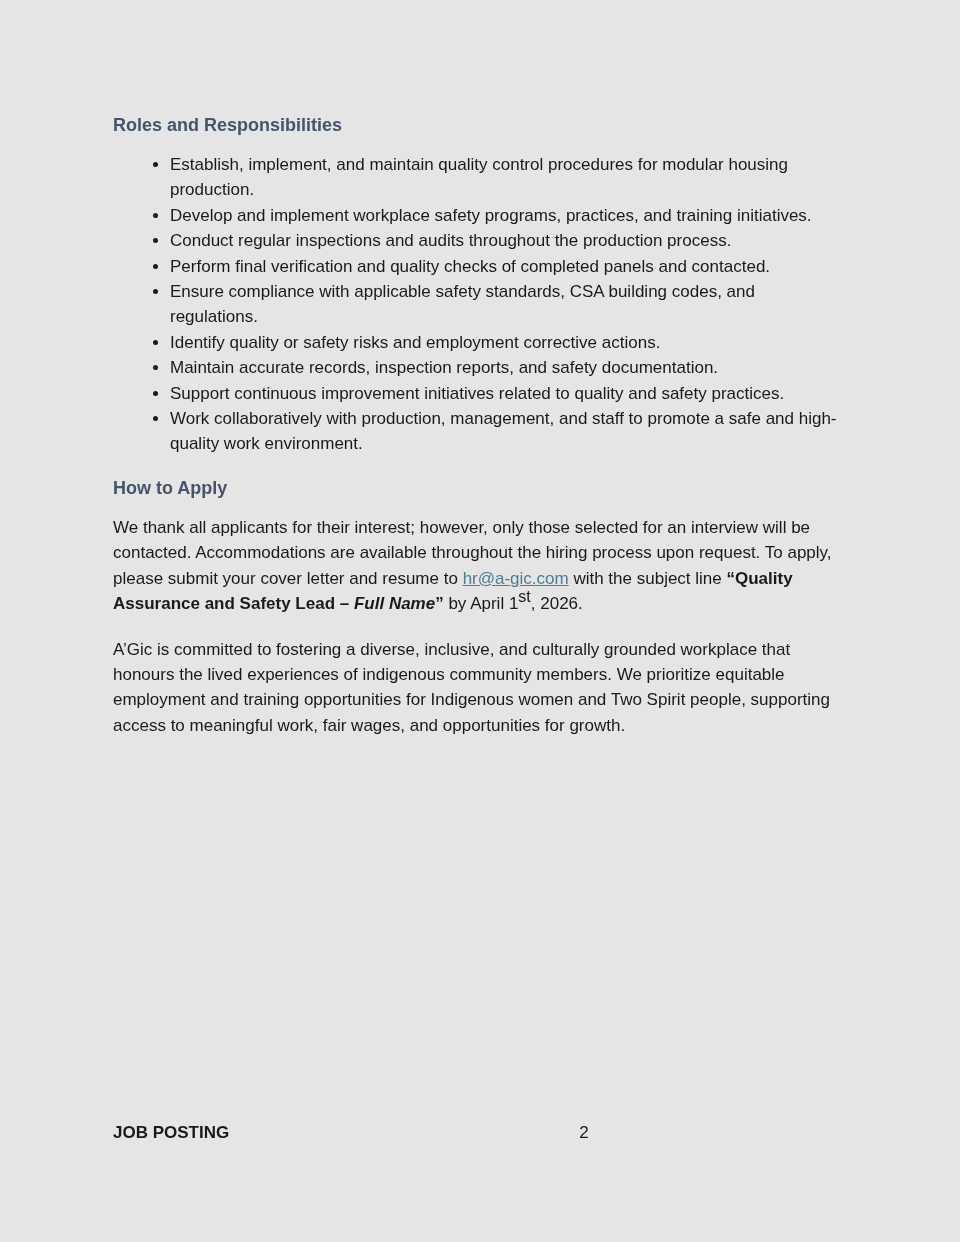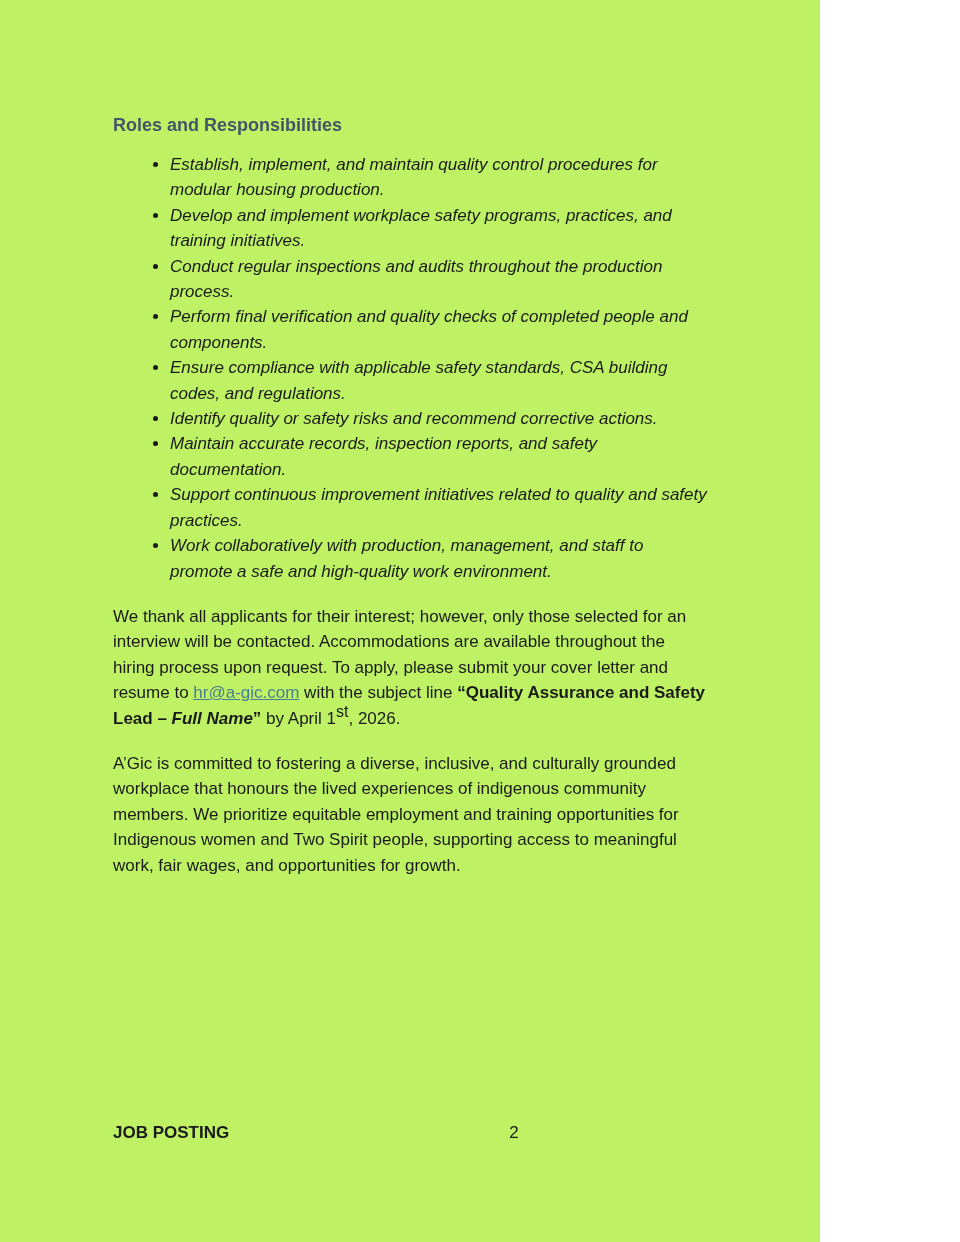"Roles and Responsibilities" .page { background: #bef264 -> #e5e5e5; width: 820px -> 960px }
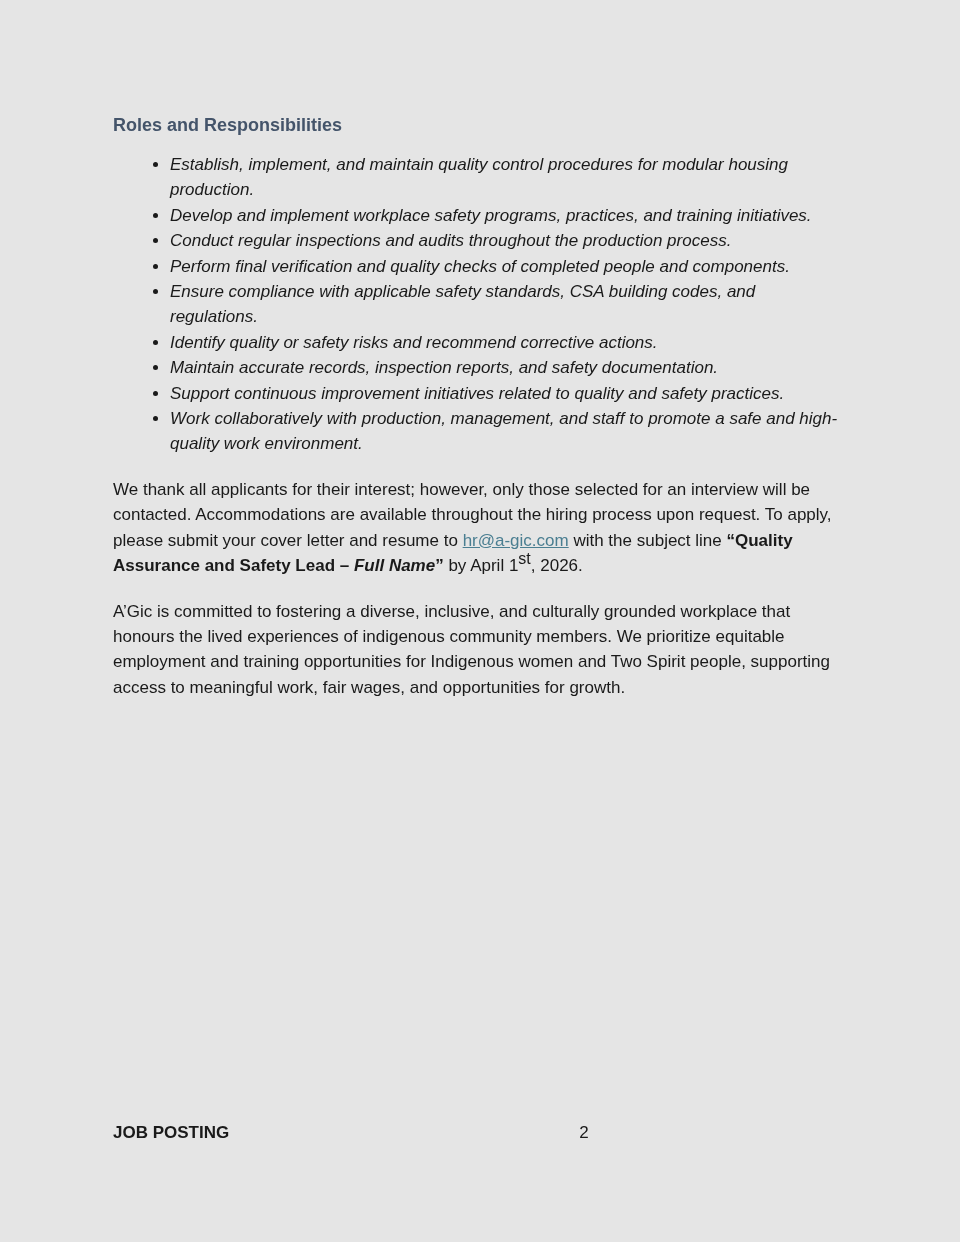"Establish, implement, and maintain" ul.doc-bullets { font-style: italic -> none }
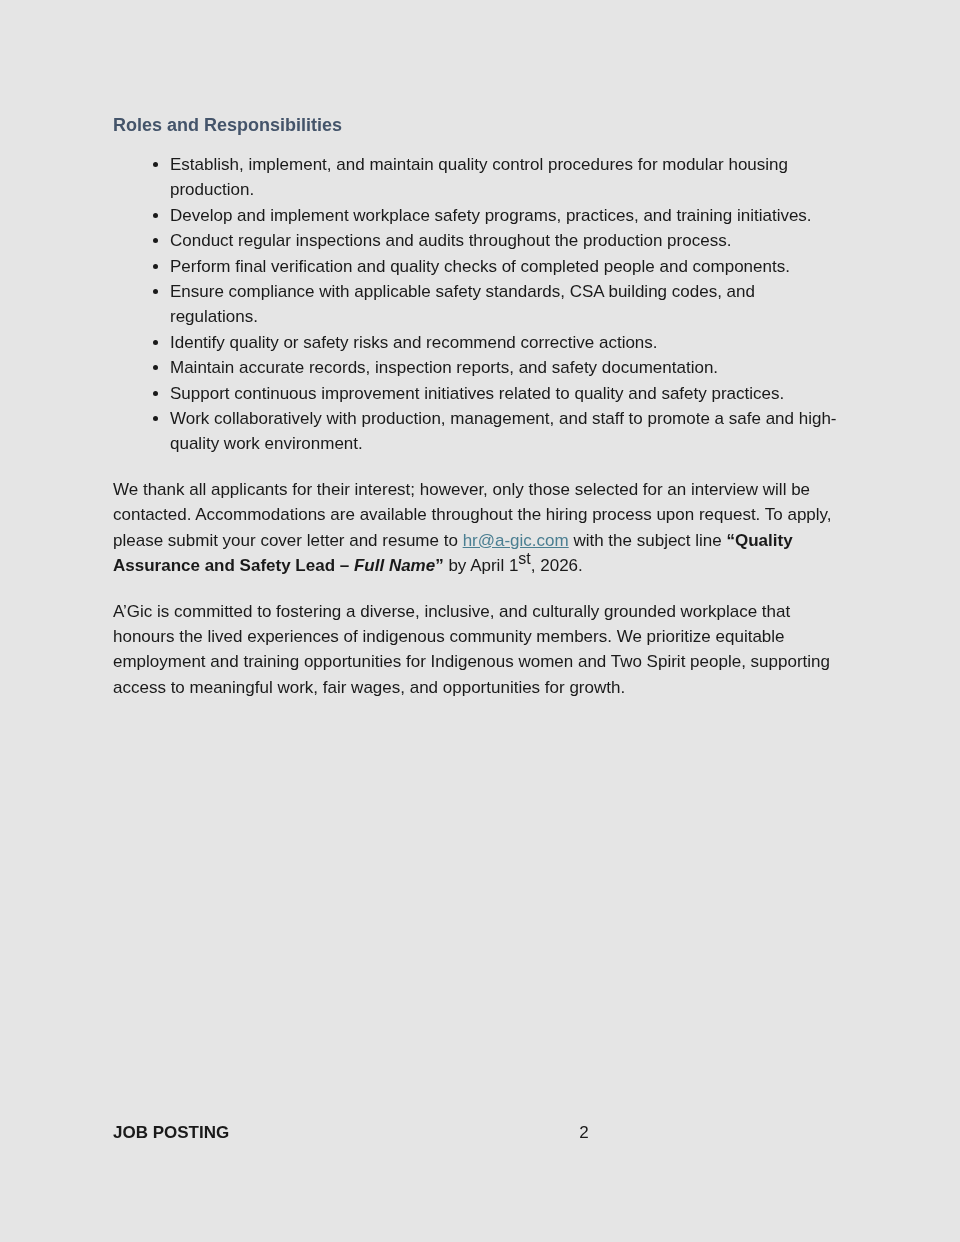"Perform final verification and quality" li { text: people and components -> panels and contacted }
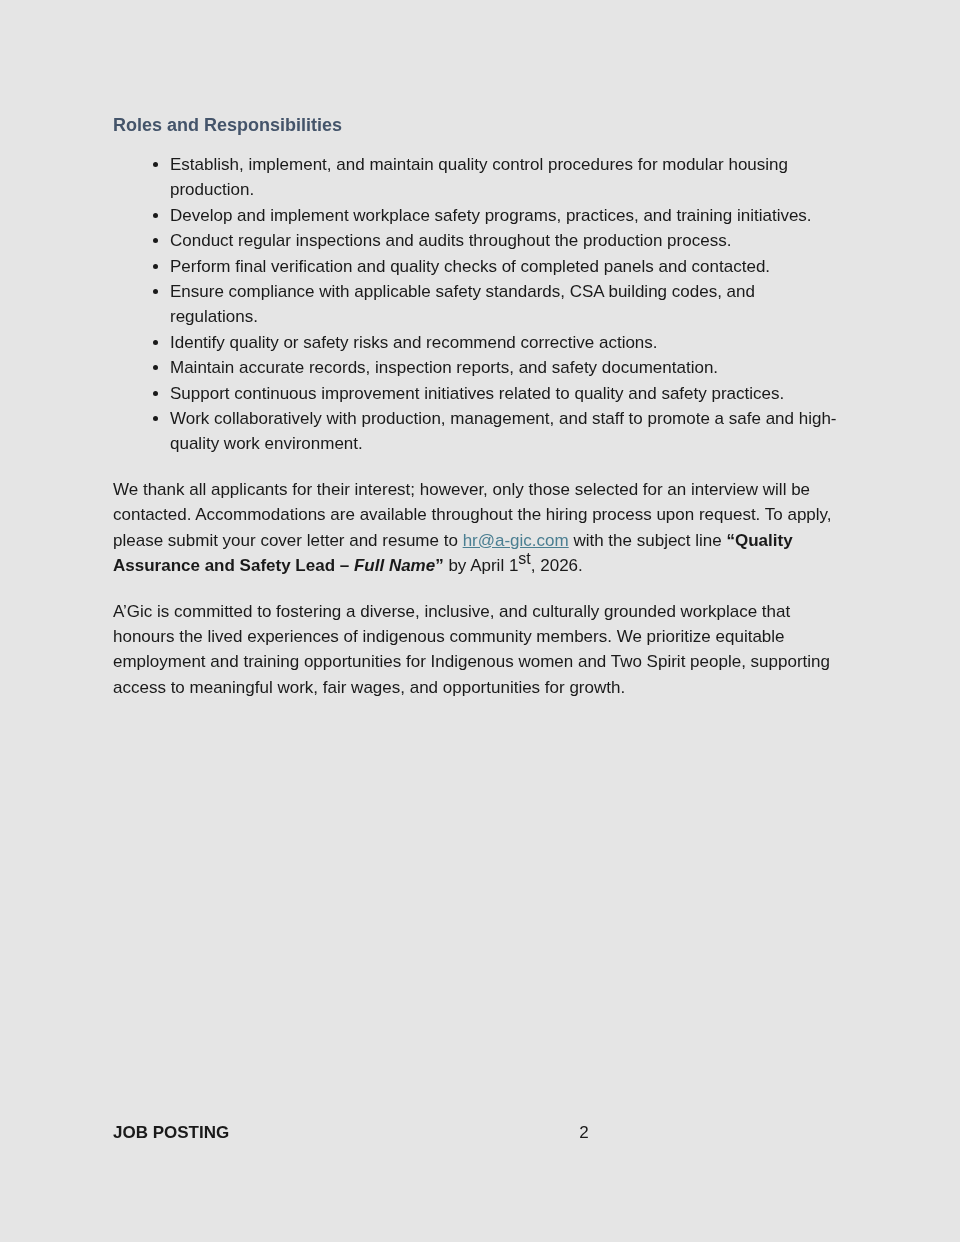"Identify quality or safety risks" li { text: recommend -> employment }
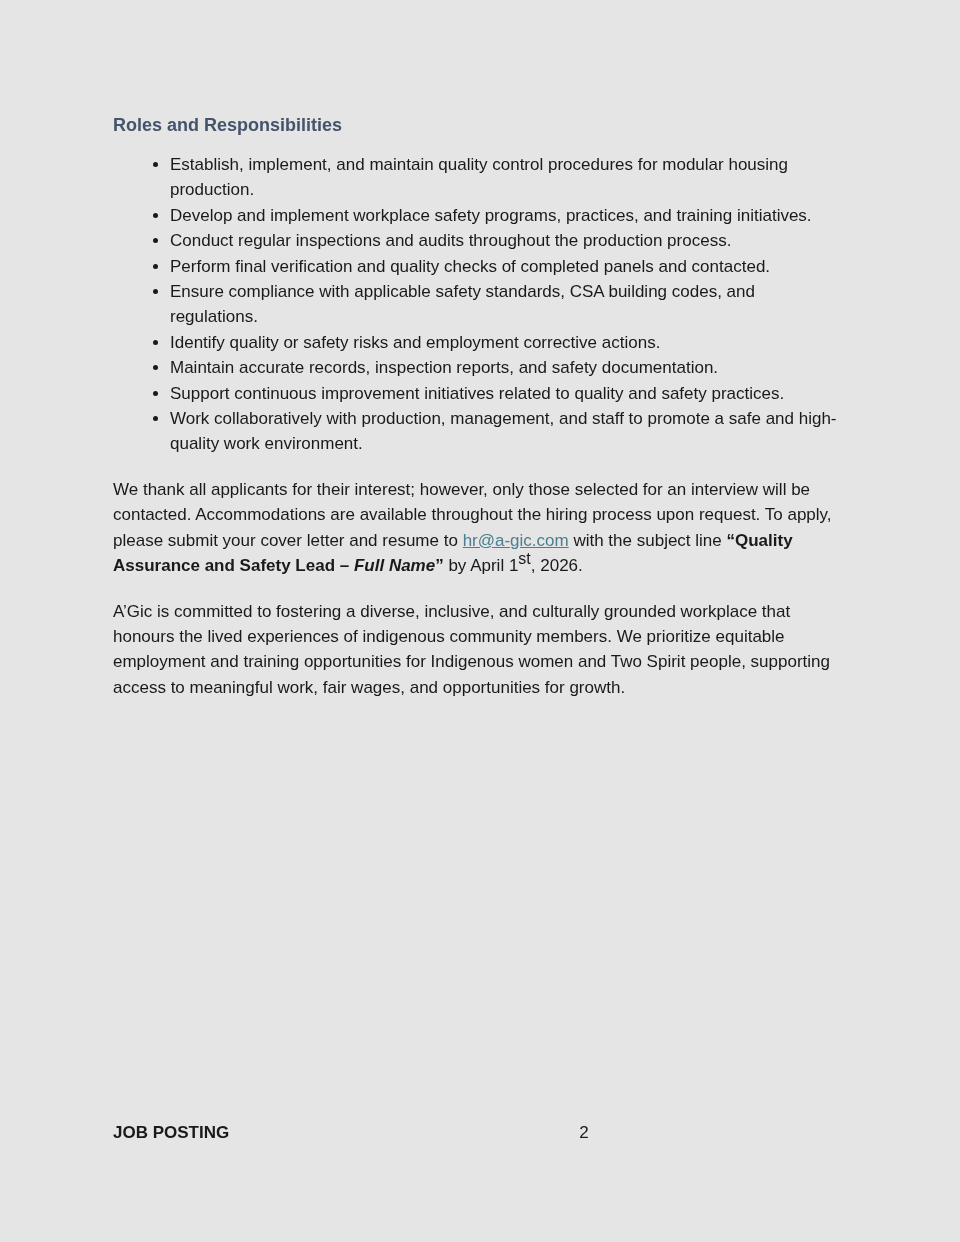"How to Apply" h2.doc-heading { html: none -> <h2>How to Apply</h2> }
